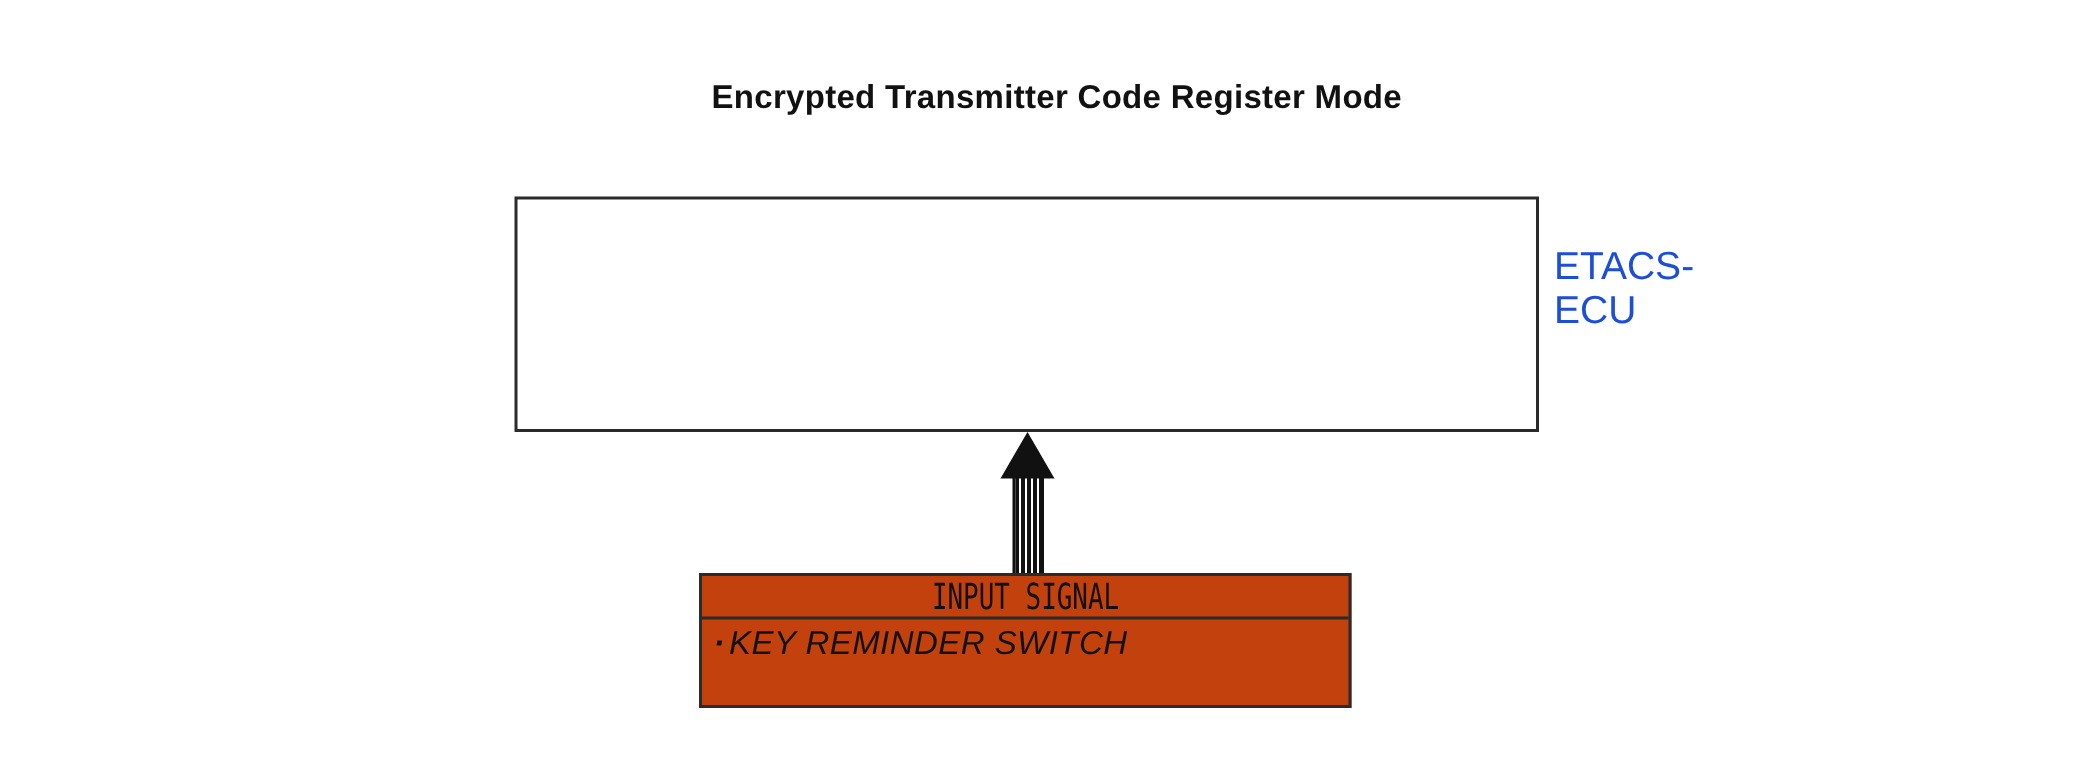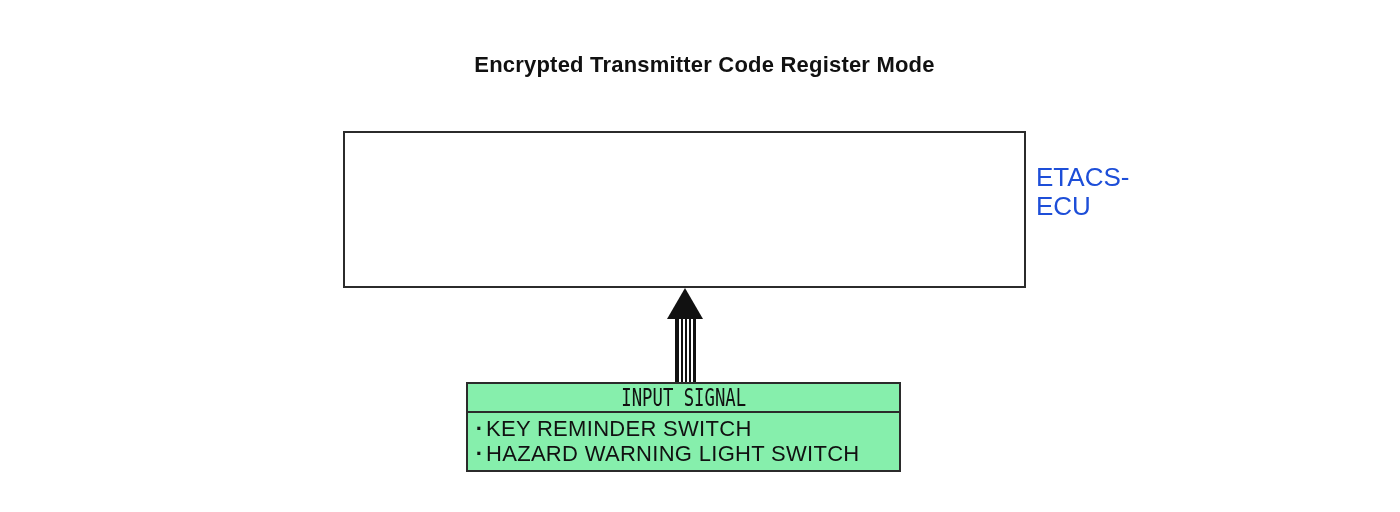"INPUT SIGNAL" .input-box { background: #86efac -> #c2410c }
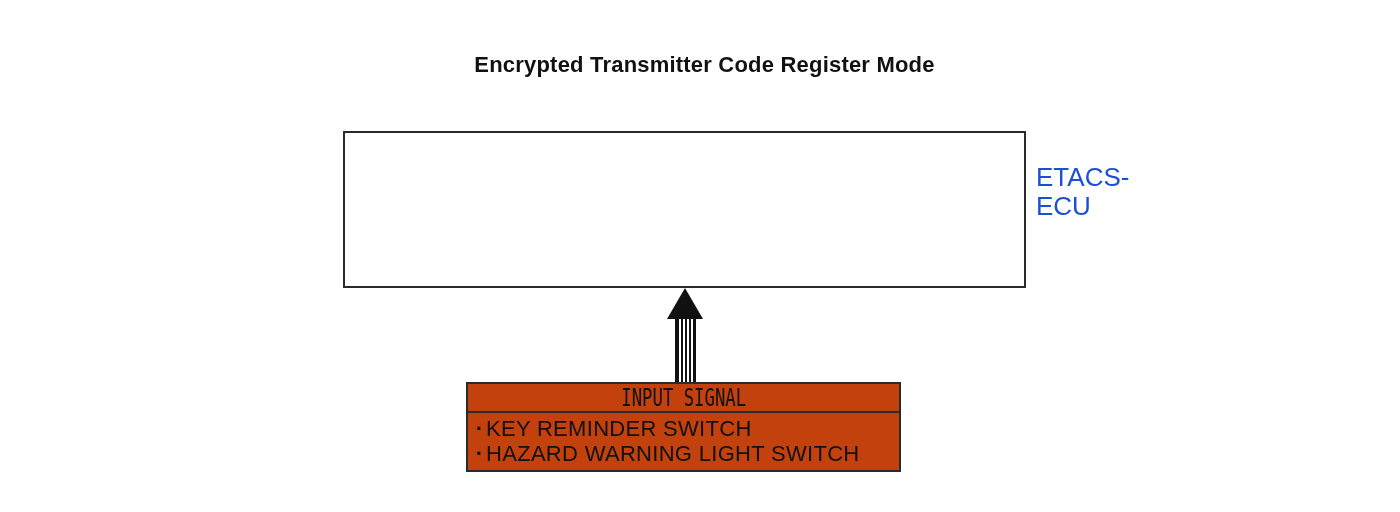"·KEY REMINDER SWITCH" .input-item { font-style: none -> italic }
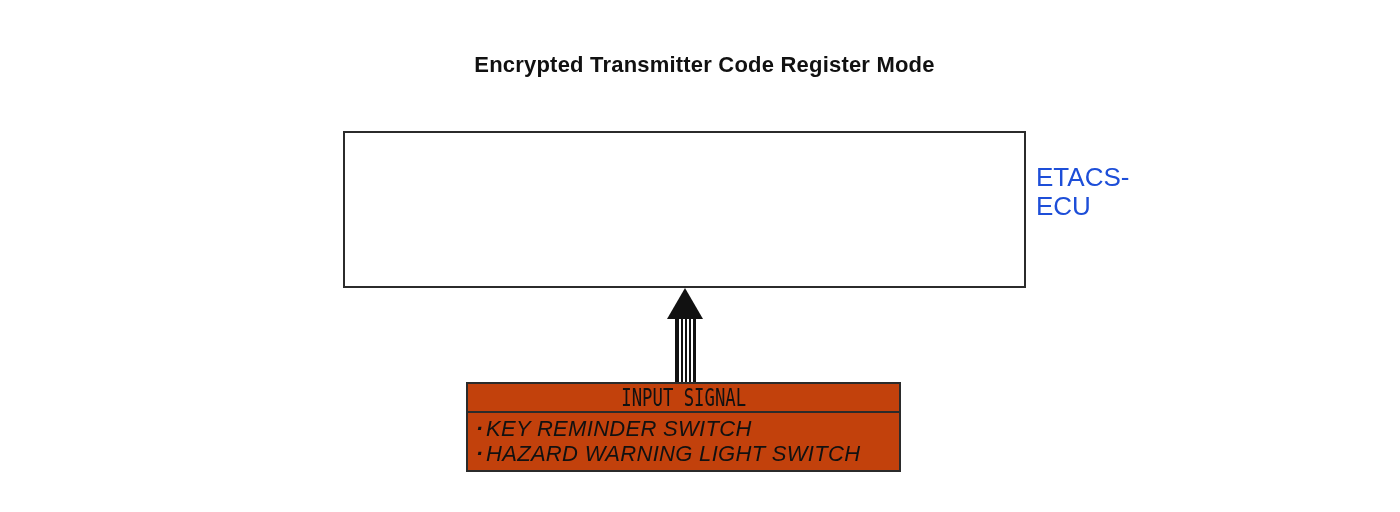"·HAZARD WARNING LIGHT SWITCH" div.input-item { html: <div> <span>·</span><span>HAZARD WARNING LIGHT SWITCH</span> </div> -> none }
